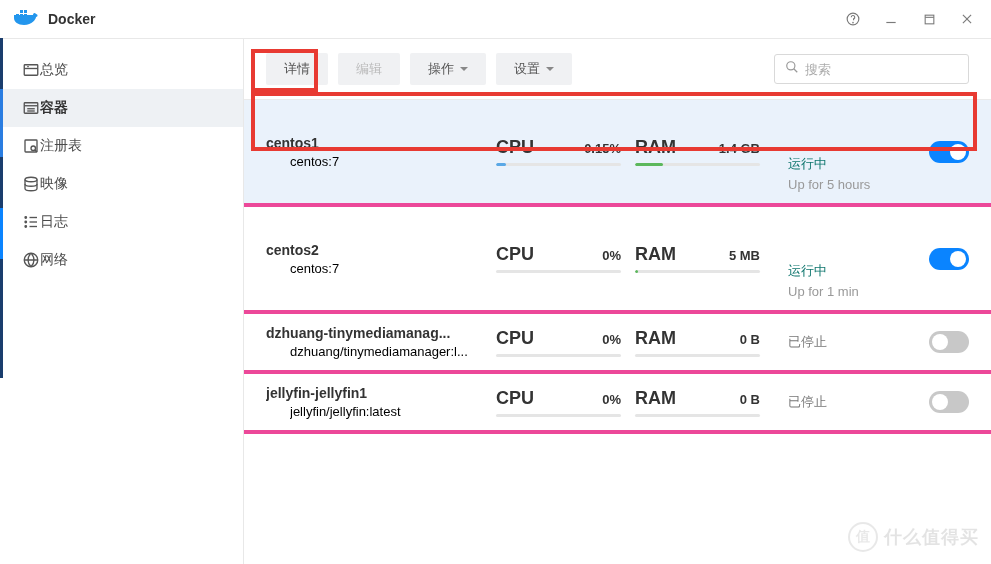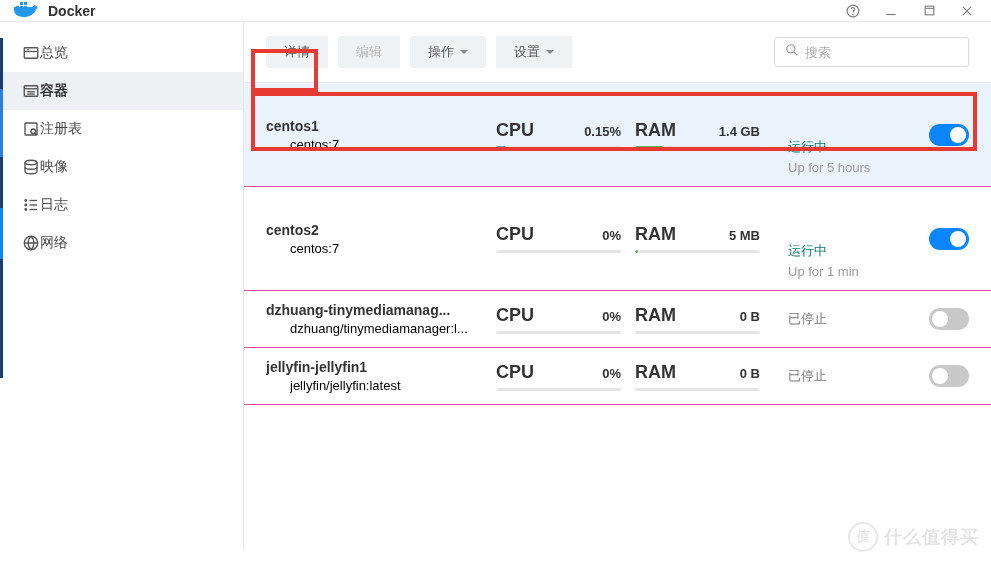"Docker" .titlebar { height: 22px -> 39px }
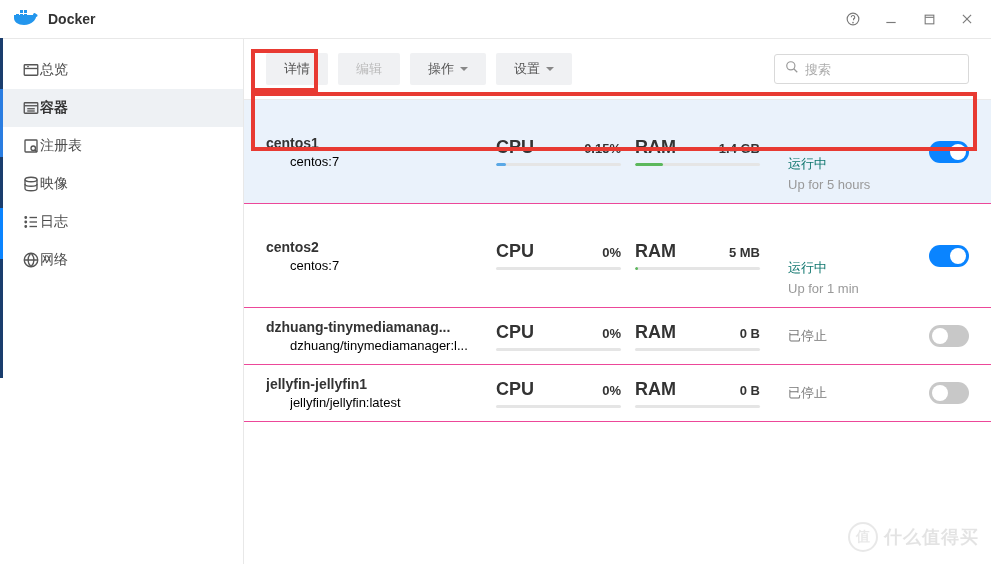"centos1" .row { border-bottom: 1px solid #ec4899 -> 4px solid #ec4899 }
